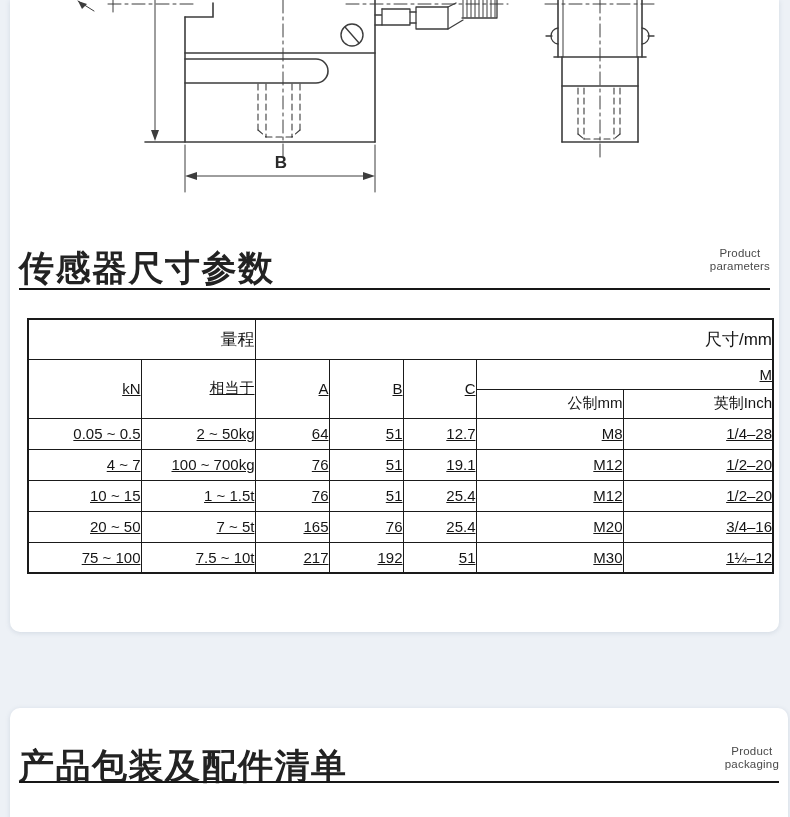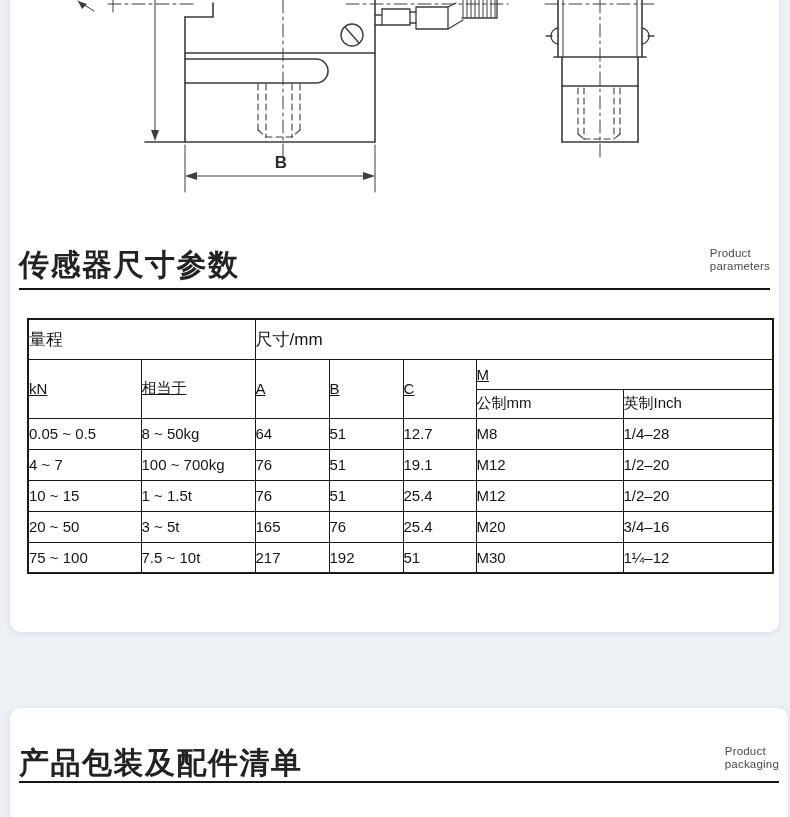"传感器尺寸参数" .section-title { font-size: 30px -> 35px }
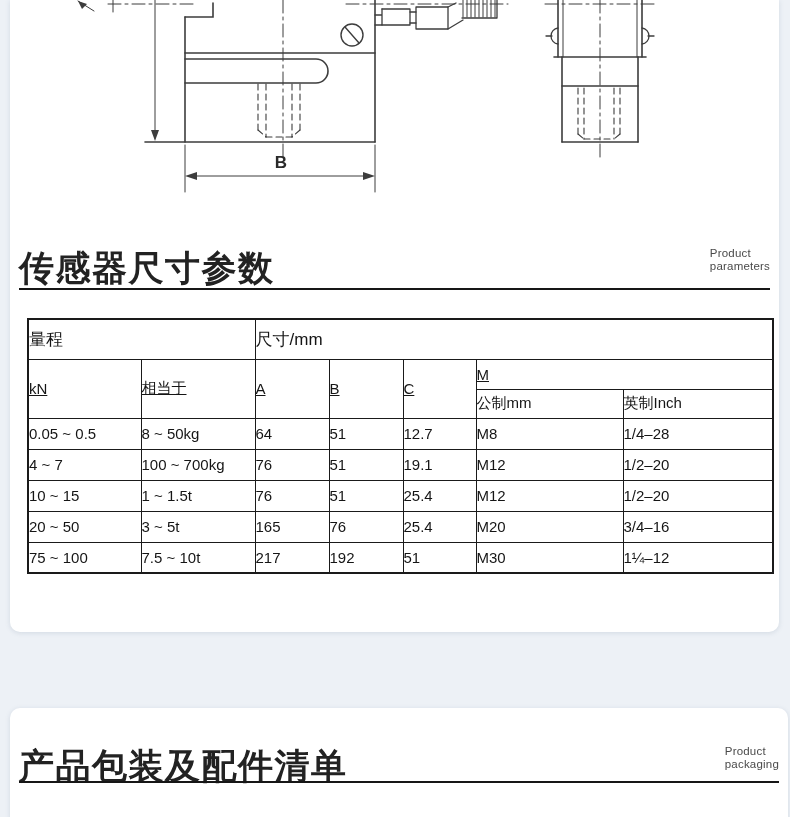"Product" .section-sub { text-align: left -> center }
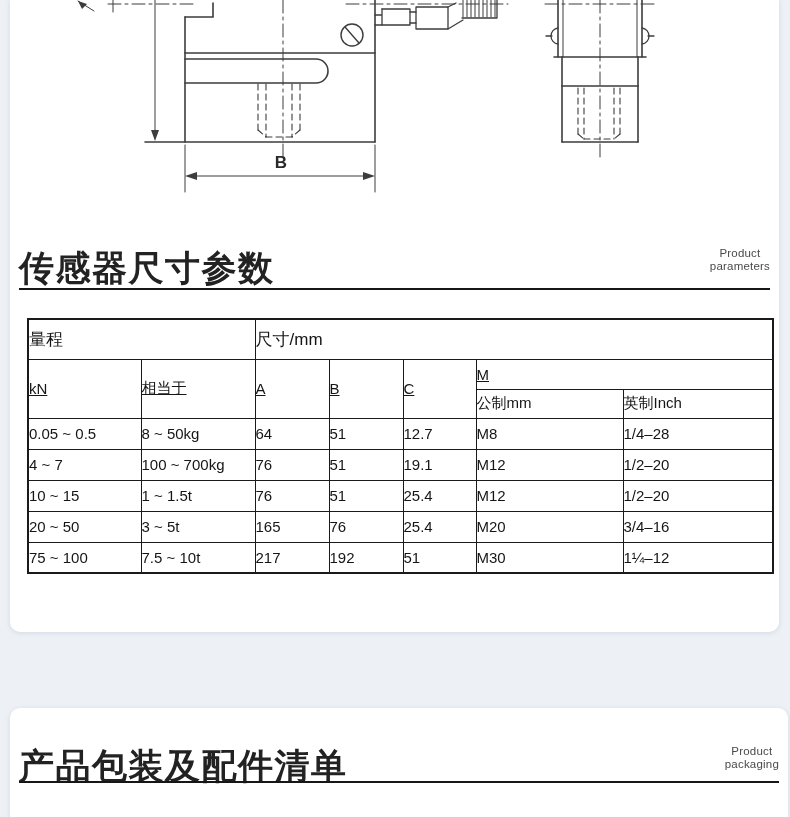"量程" table.spec { text-align: left -> right }
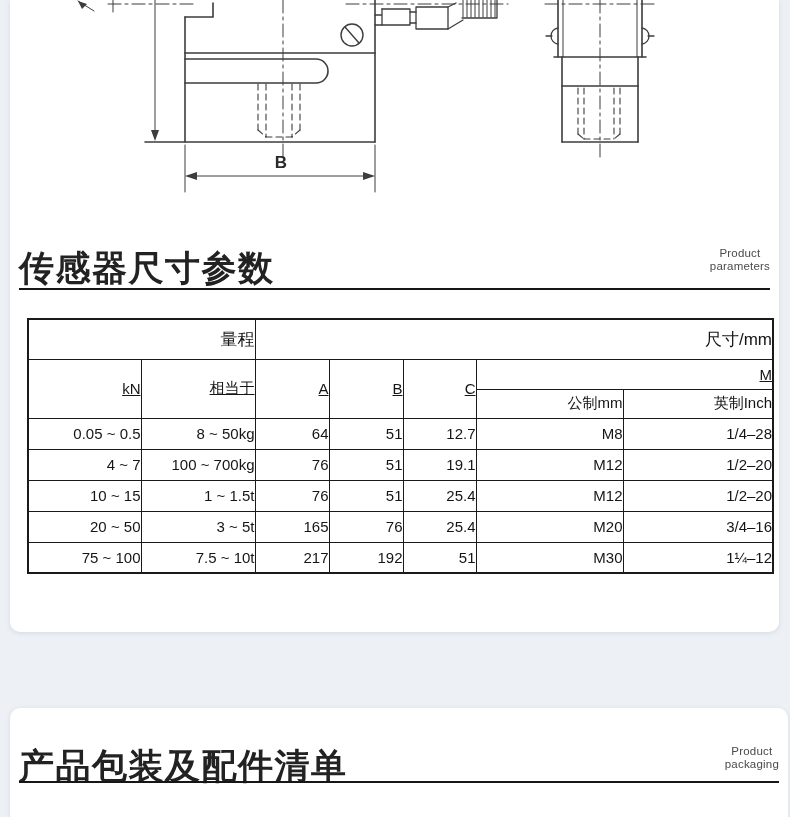"0.05 ~ 0.5" tr.brow { text-decoration: none -> underline }
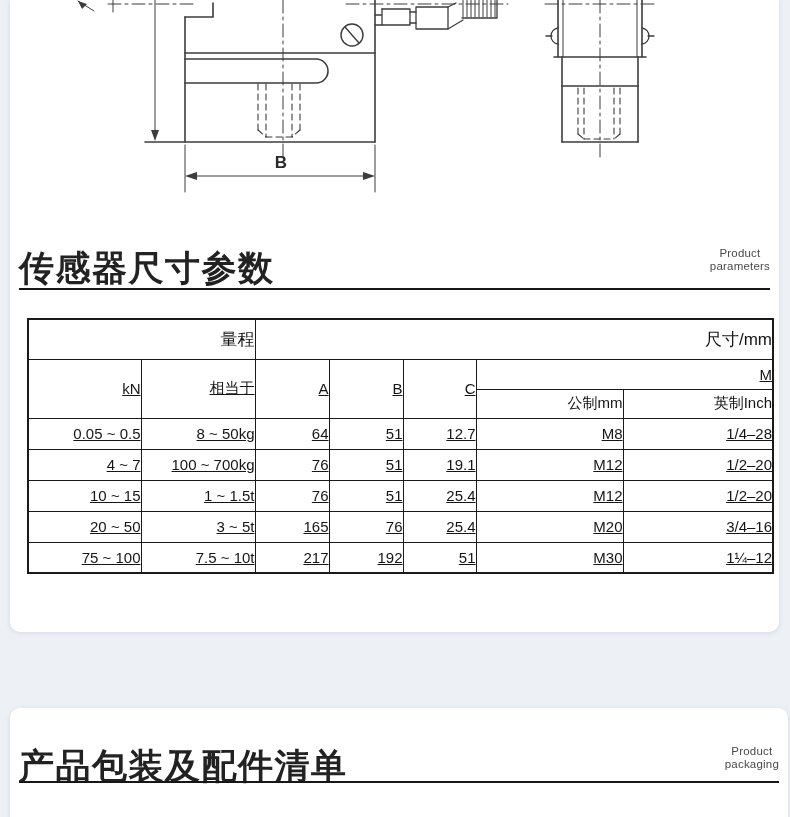"8 ~ 50kg" td { text: 8 -> 2 }
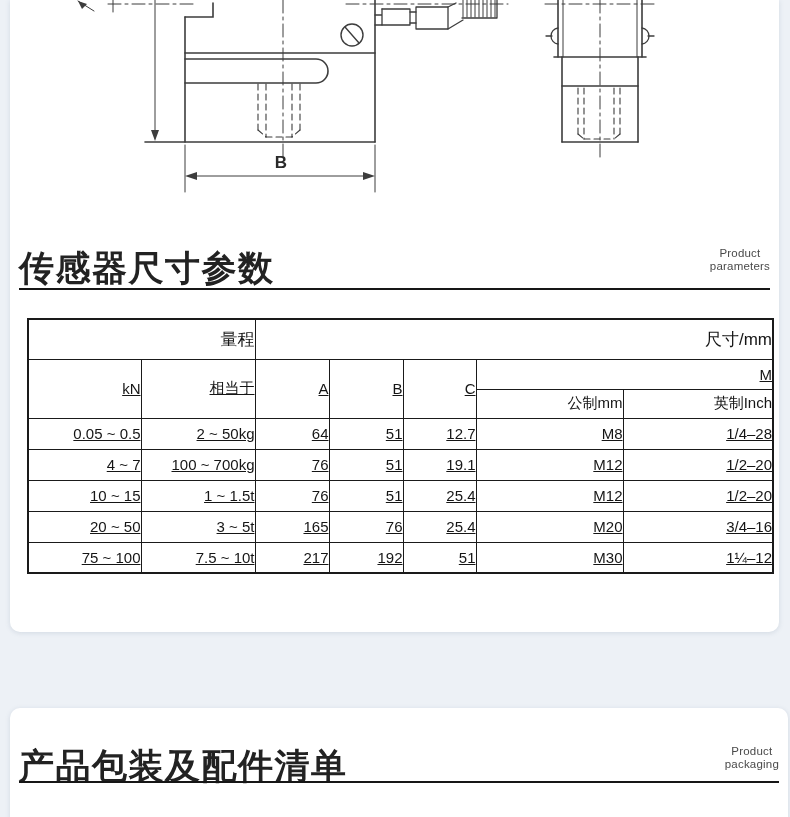"3 ~ 5t" td { text: 3 -> 7 }
